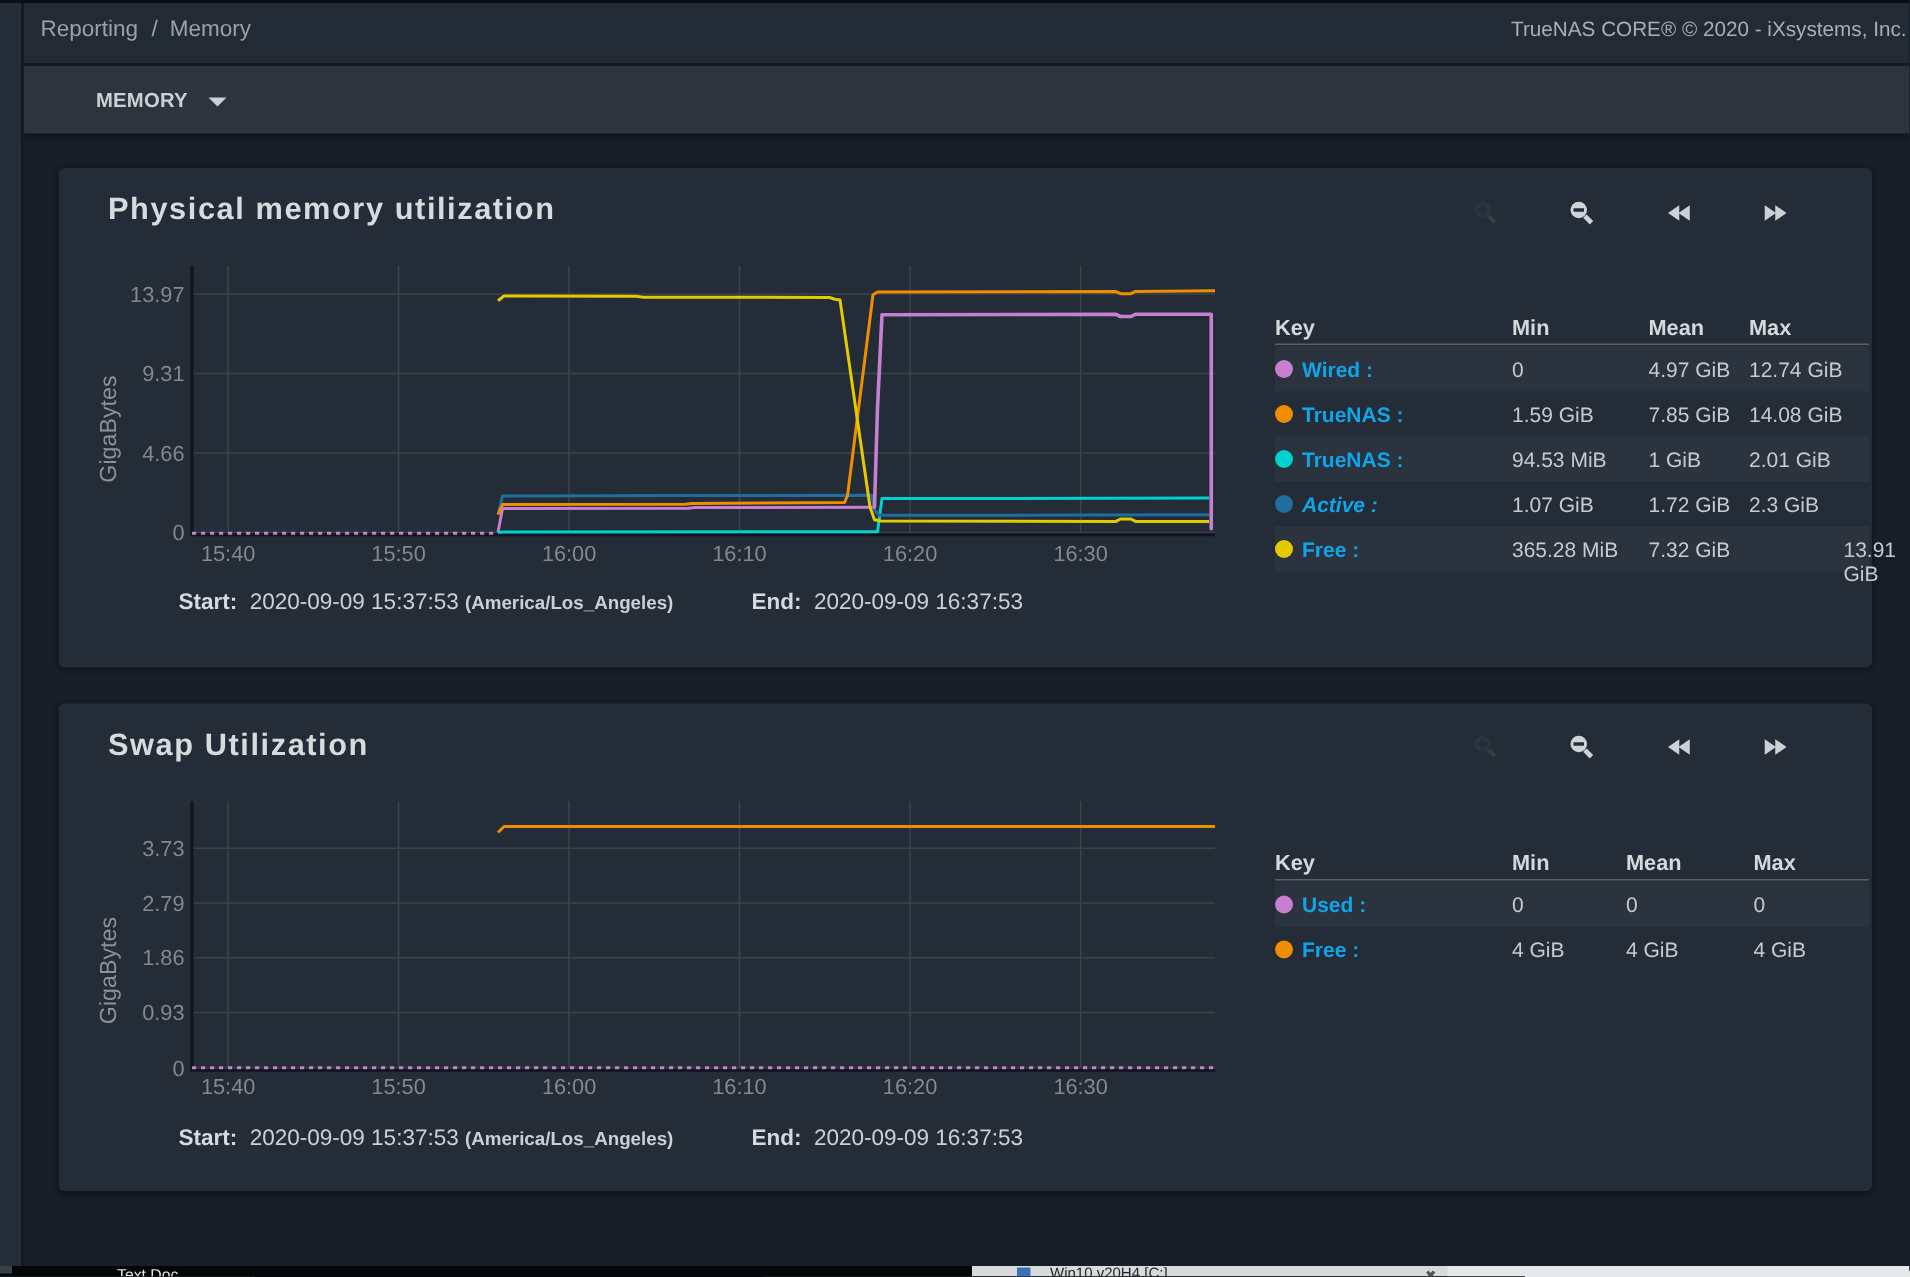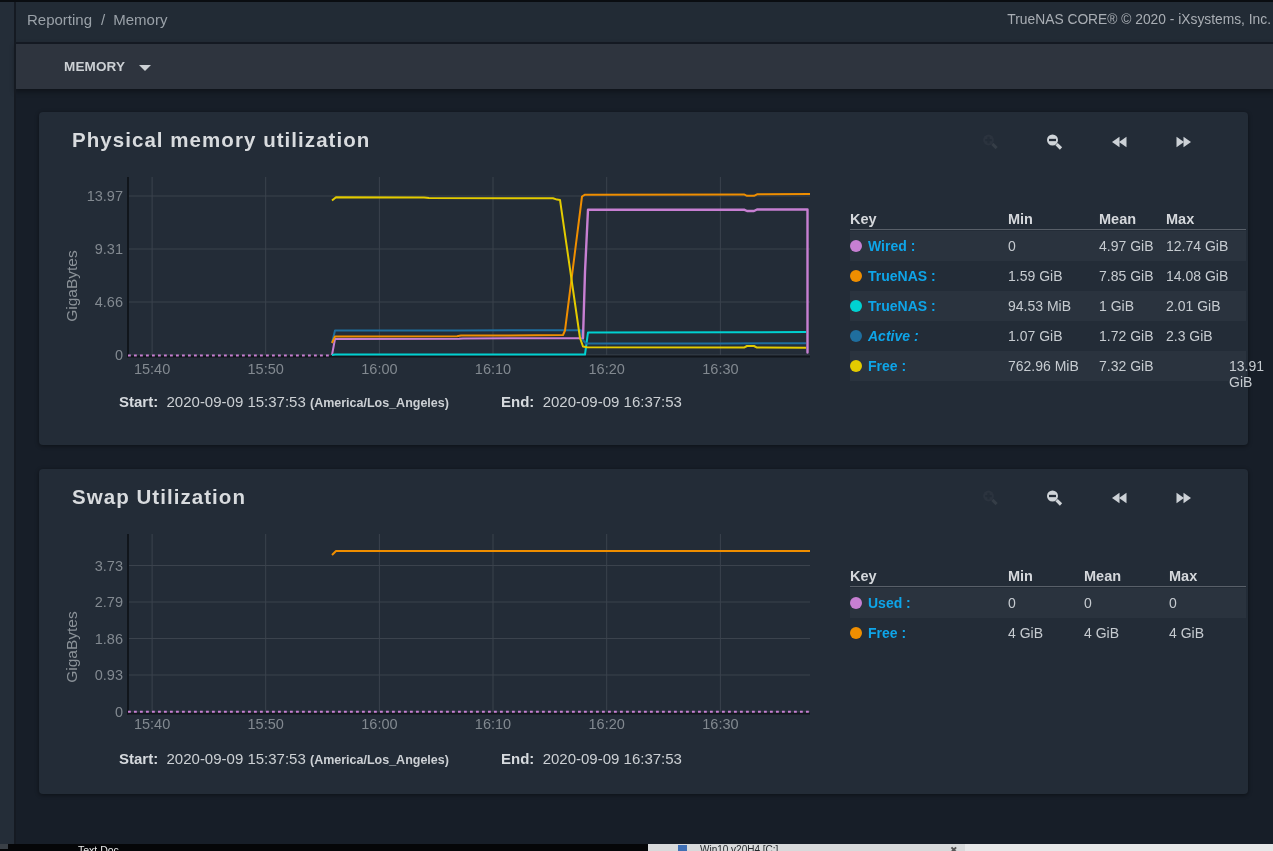"762.96 MiB" span.abs { text: 762.96 -> 365.28 }
